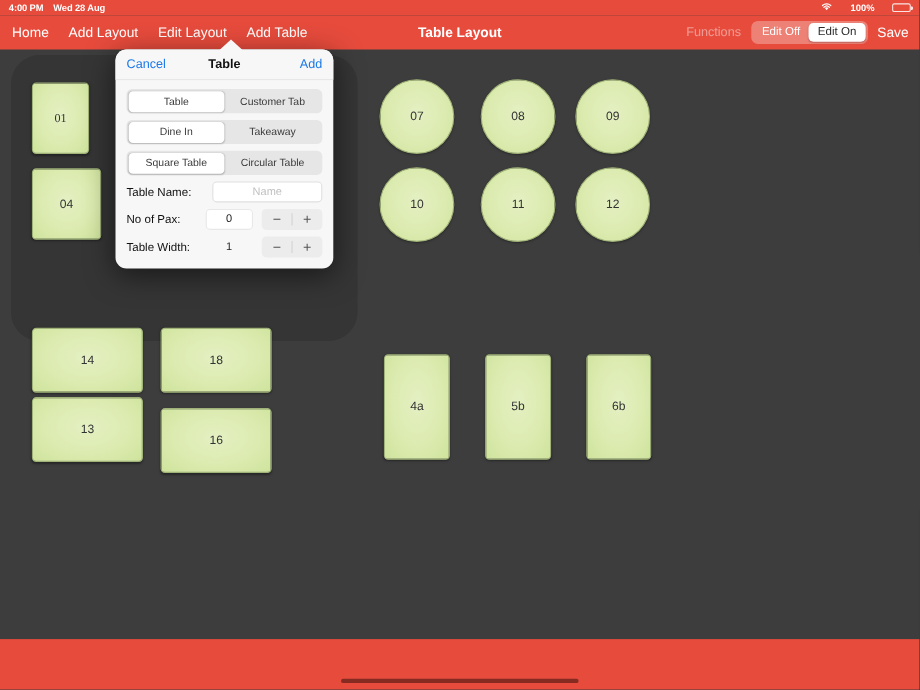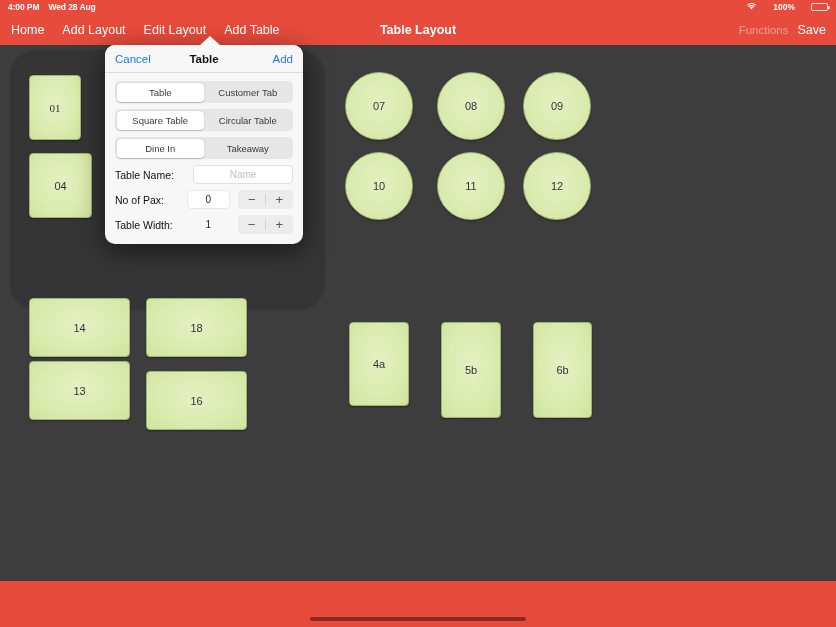"Edit Off" span.seg { html: none -> <span> <span>Edit Off</span> <span>Edit On</span> </span> }
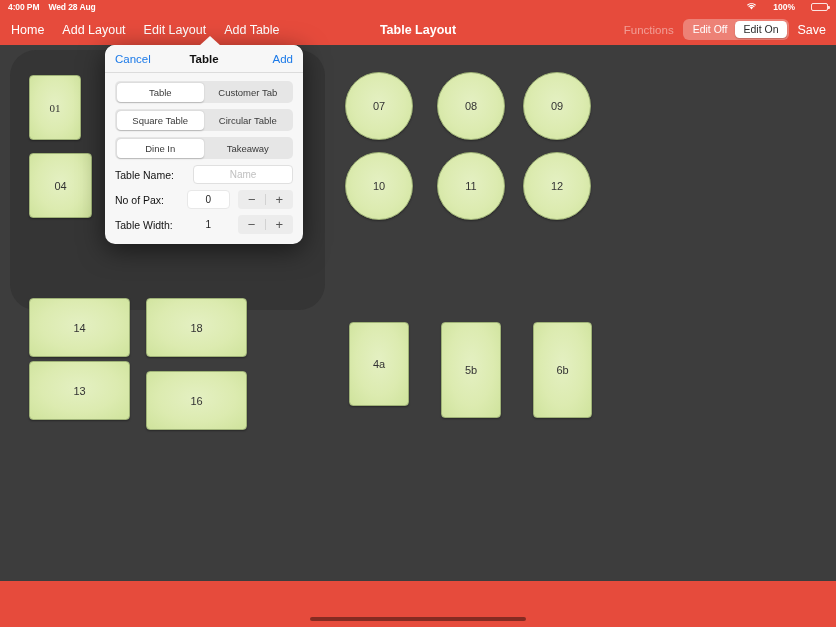"Square Table" div.mseg { order: before "Dine In" -> after "Dine In" }
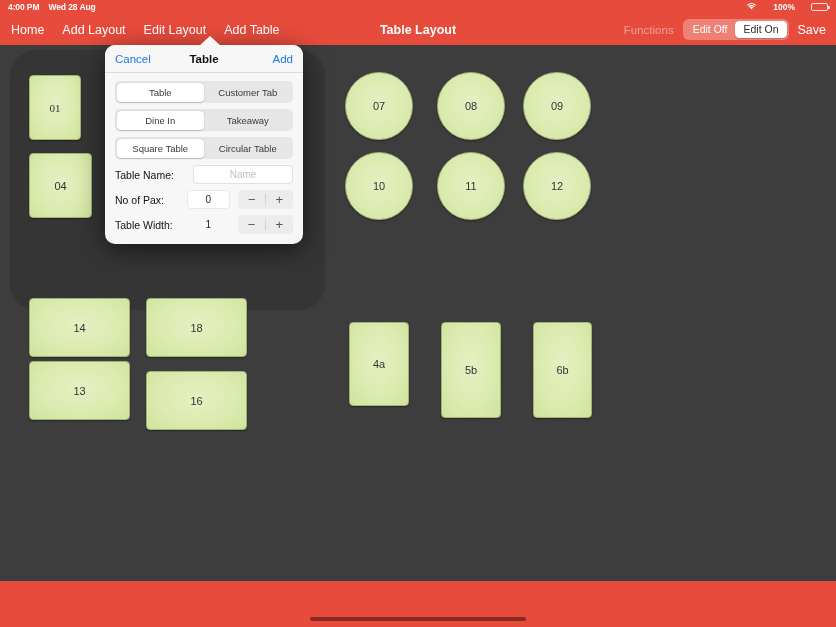"4a" div.table-el { height: 84px -> 96px }
